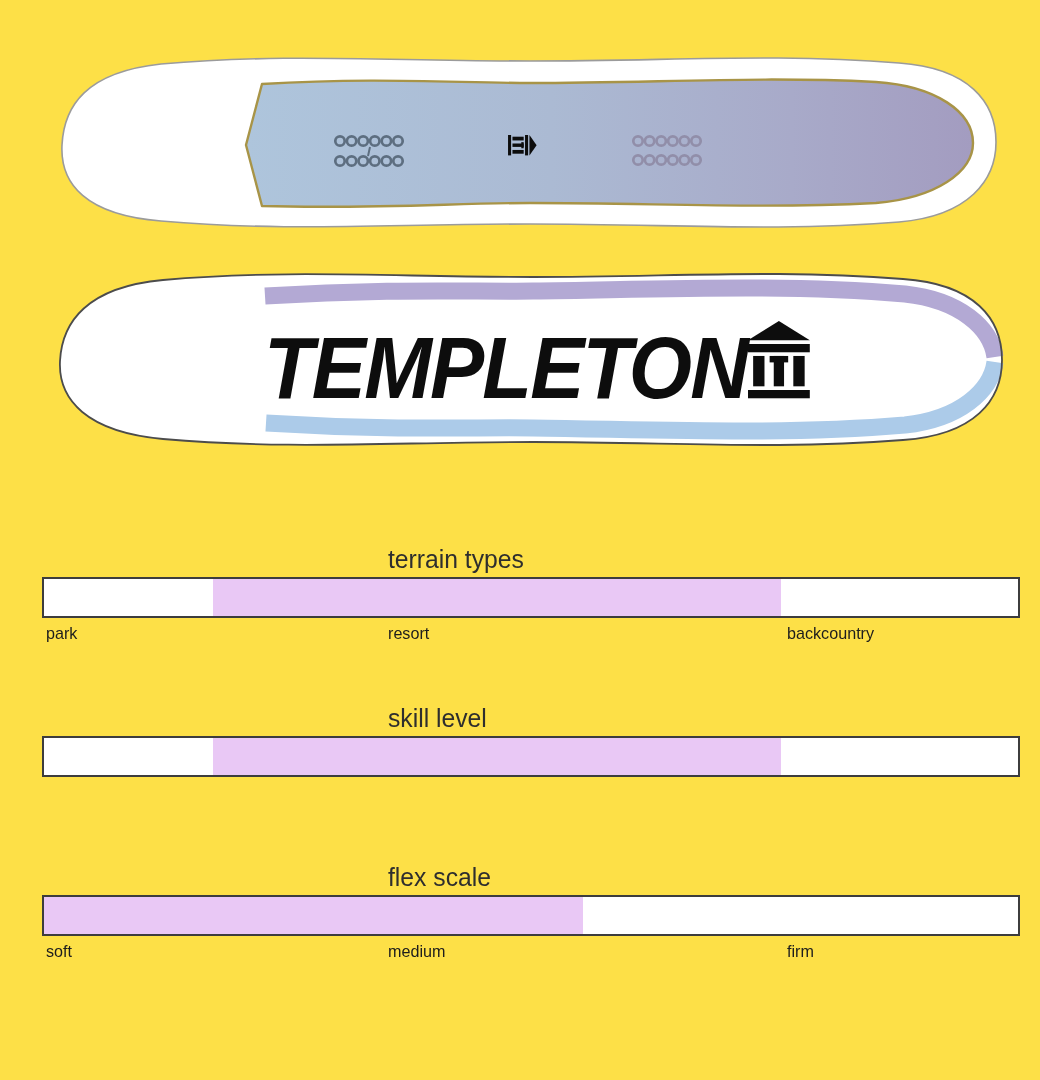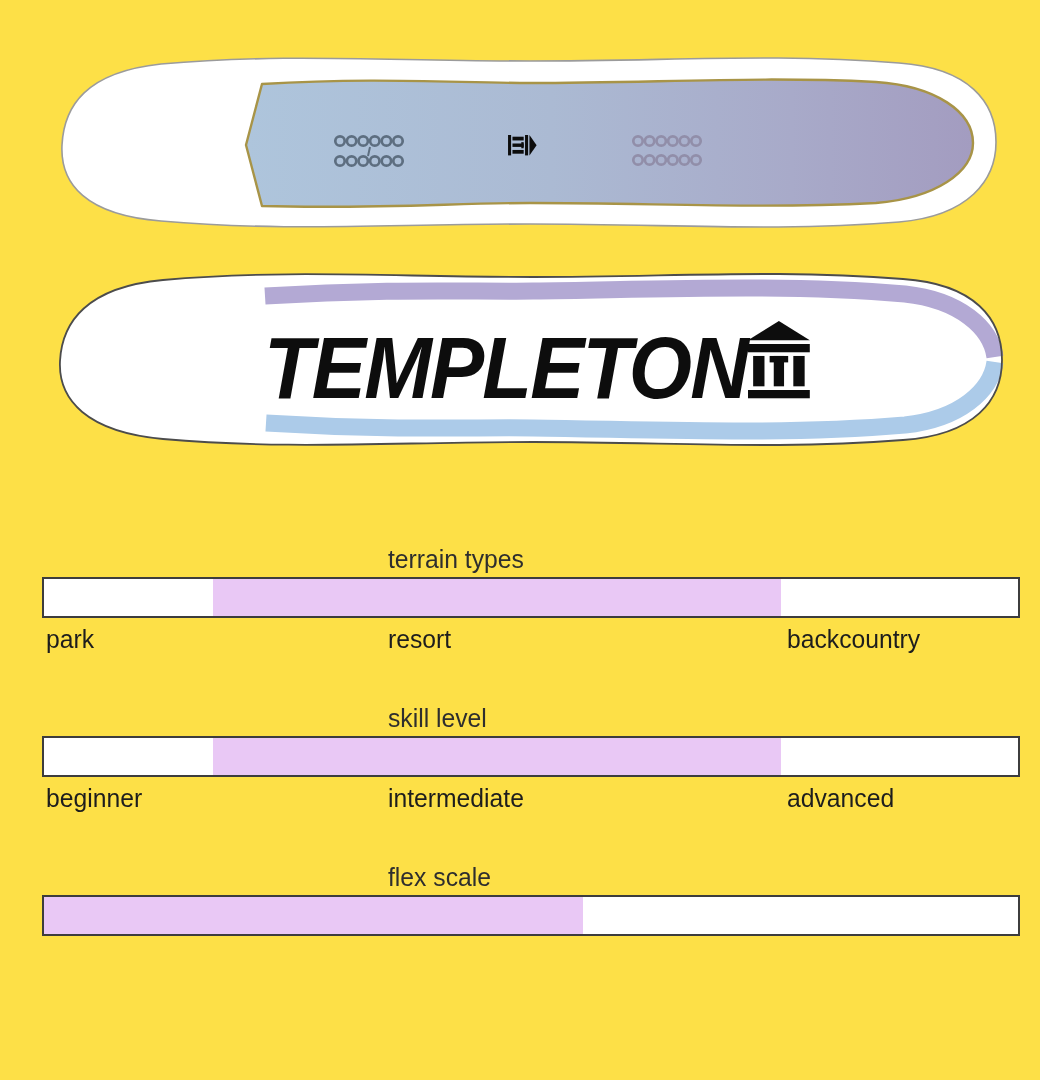"park" .scale-labels { font-size: 26px -> 17px }
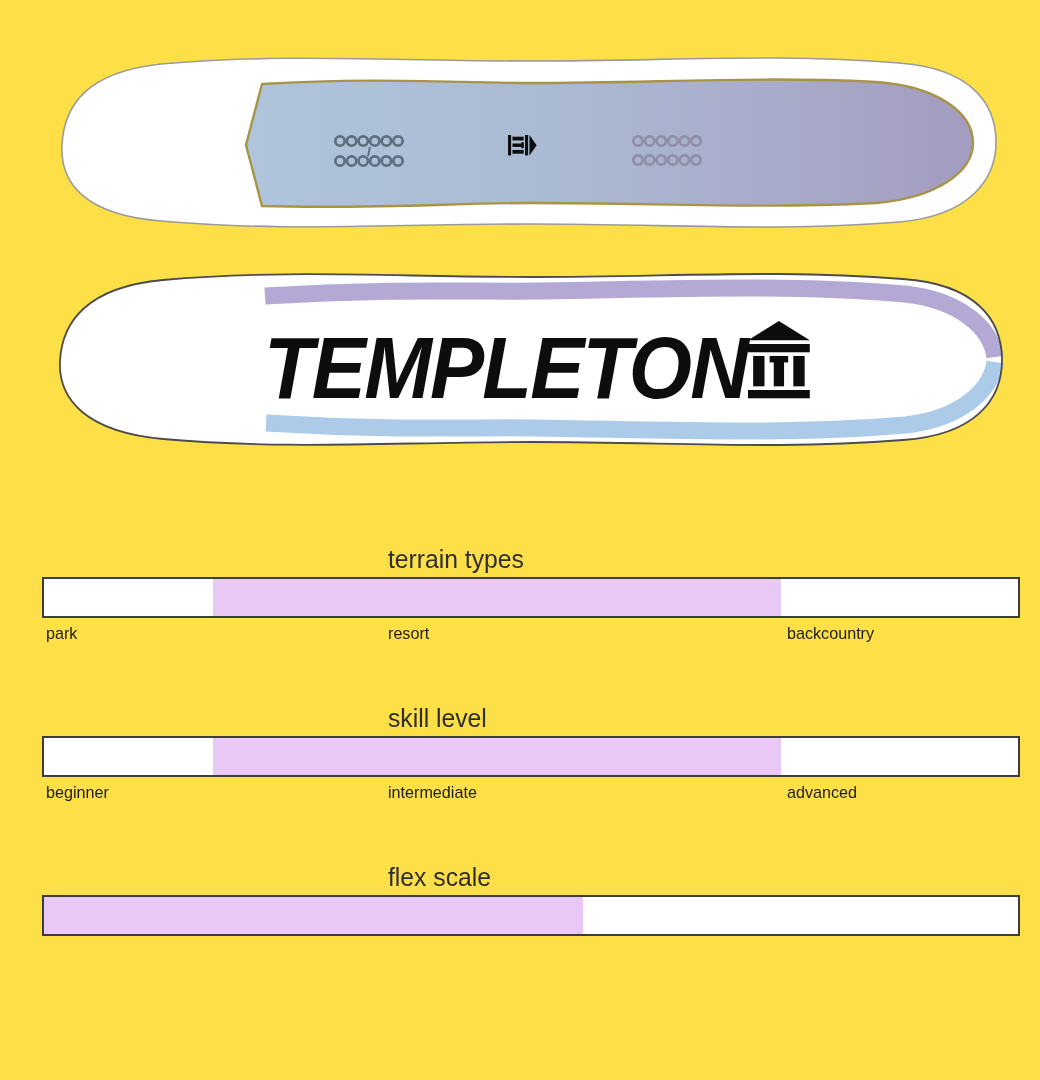"beginner" div.scale-labels { html: <div> <span>beginner</span> <span>intermediate</span> <span>advanced</span> </div> -> none }
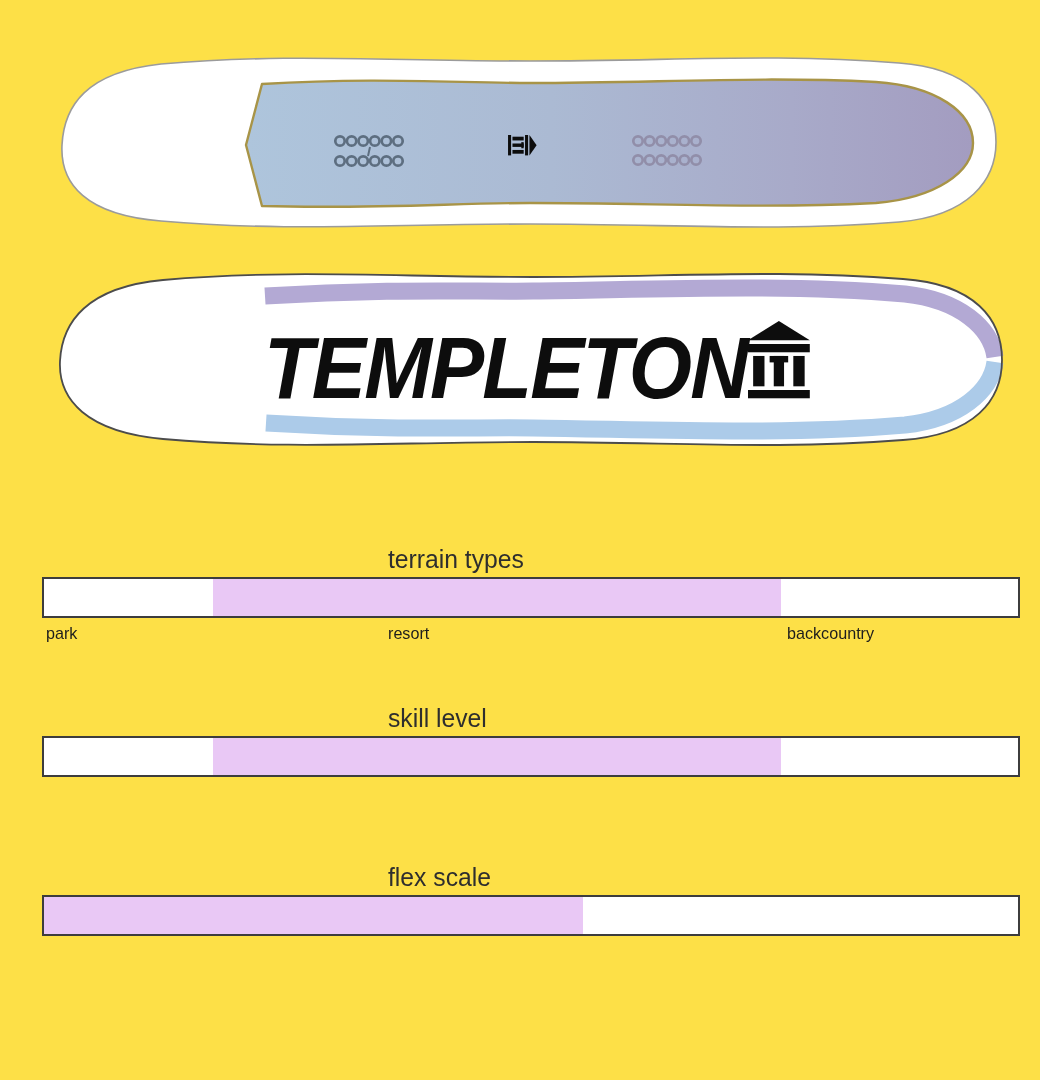"soft" div.scale-labels { html: none -> <div> <span>soft</span> <span>medium</span> <span>firm</span> </div> }
